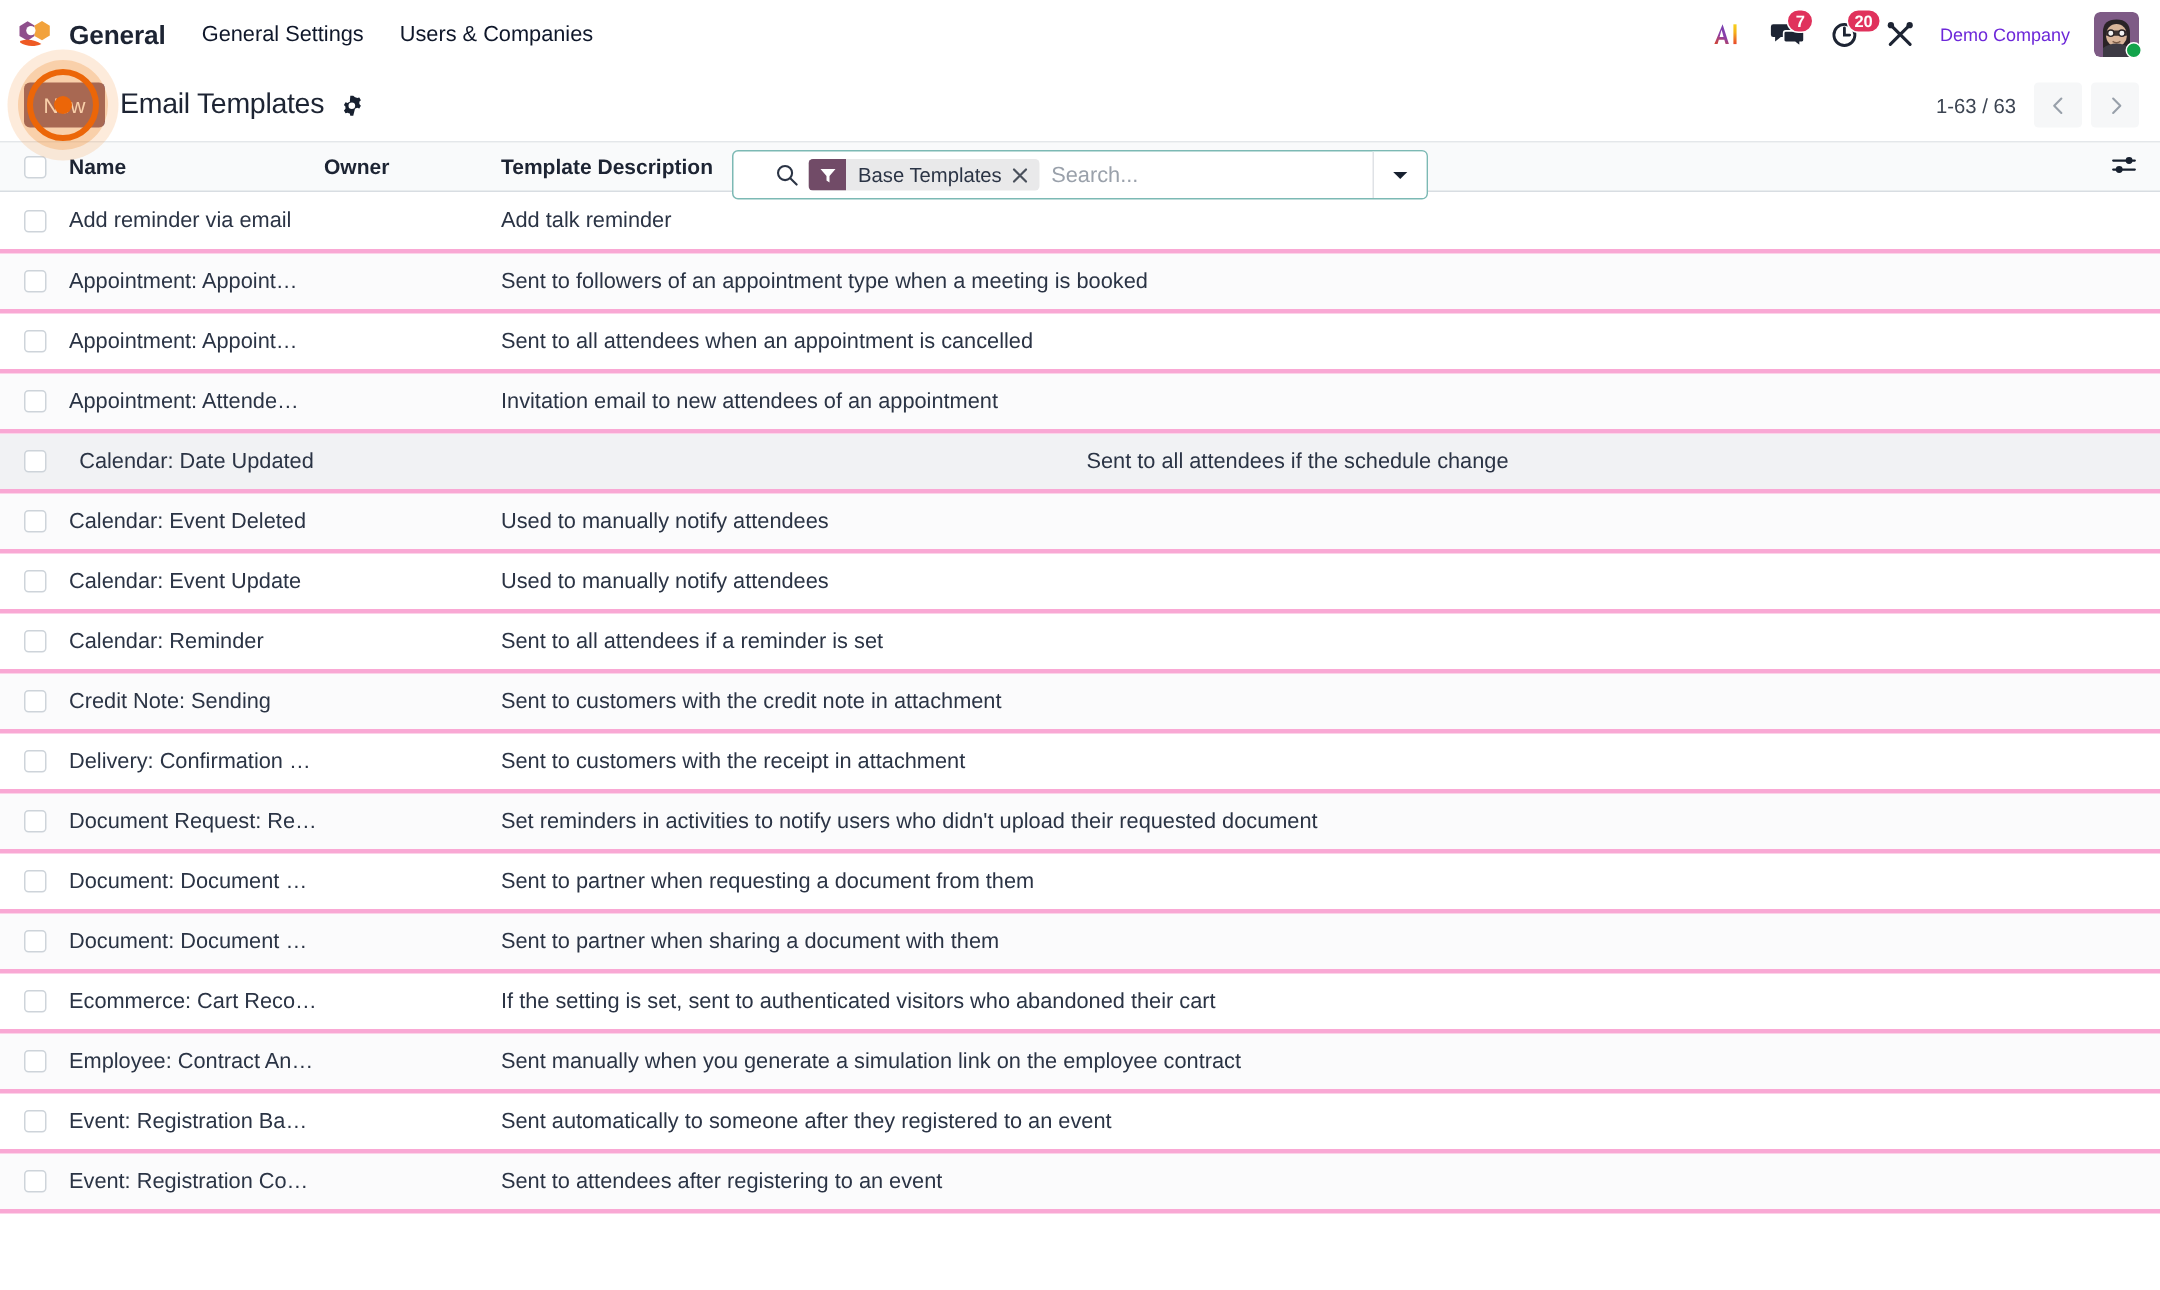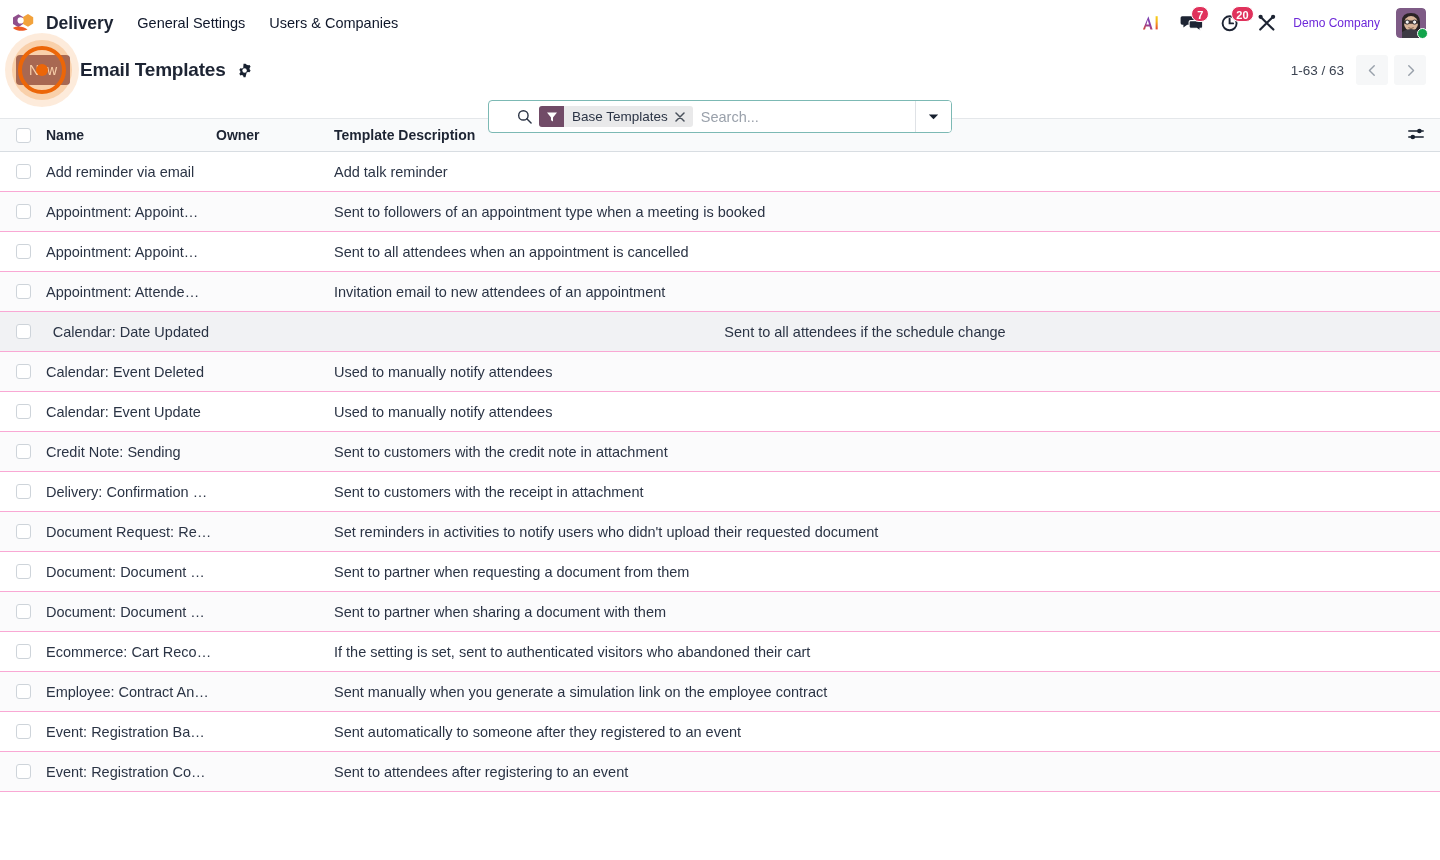"Delivery" span.nav-app-name { text: Delivery -> General }
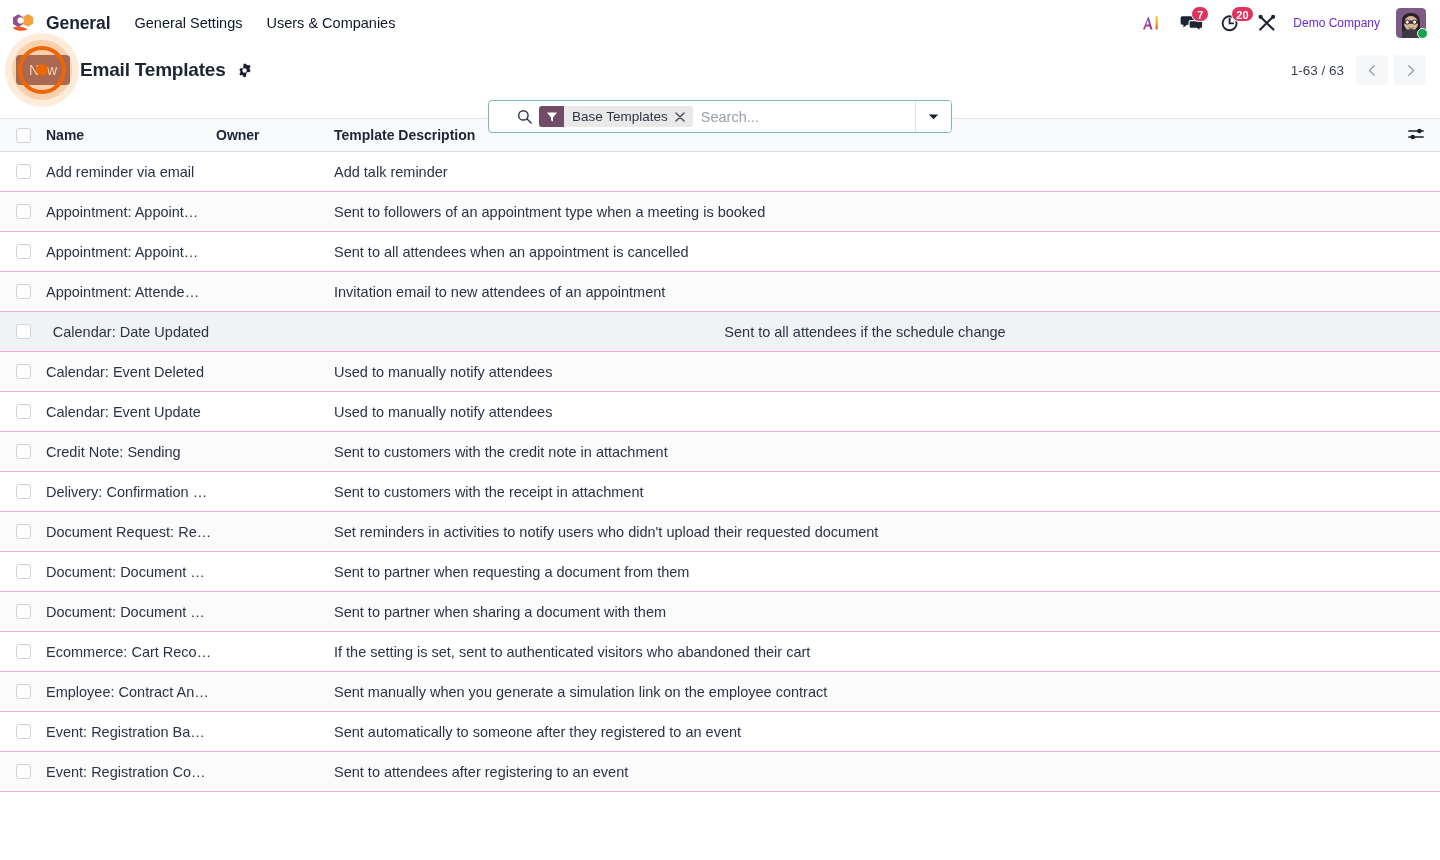"Email Templates" .breadcrumb-title { font-weight: 700 -> 400 }
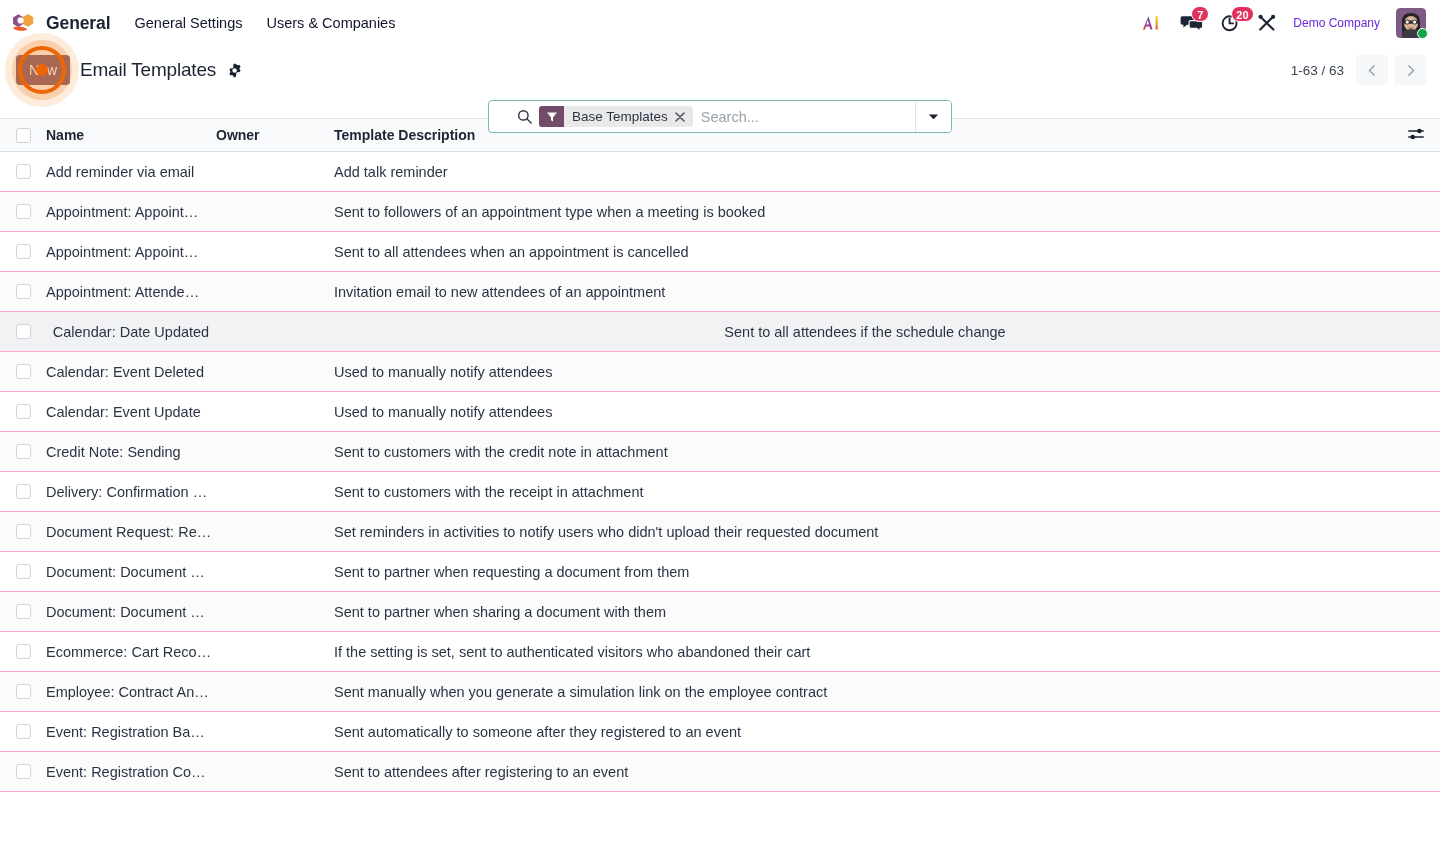"Name" .list-wrap { margin-top: 24px -> none }
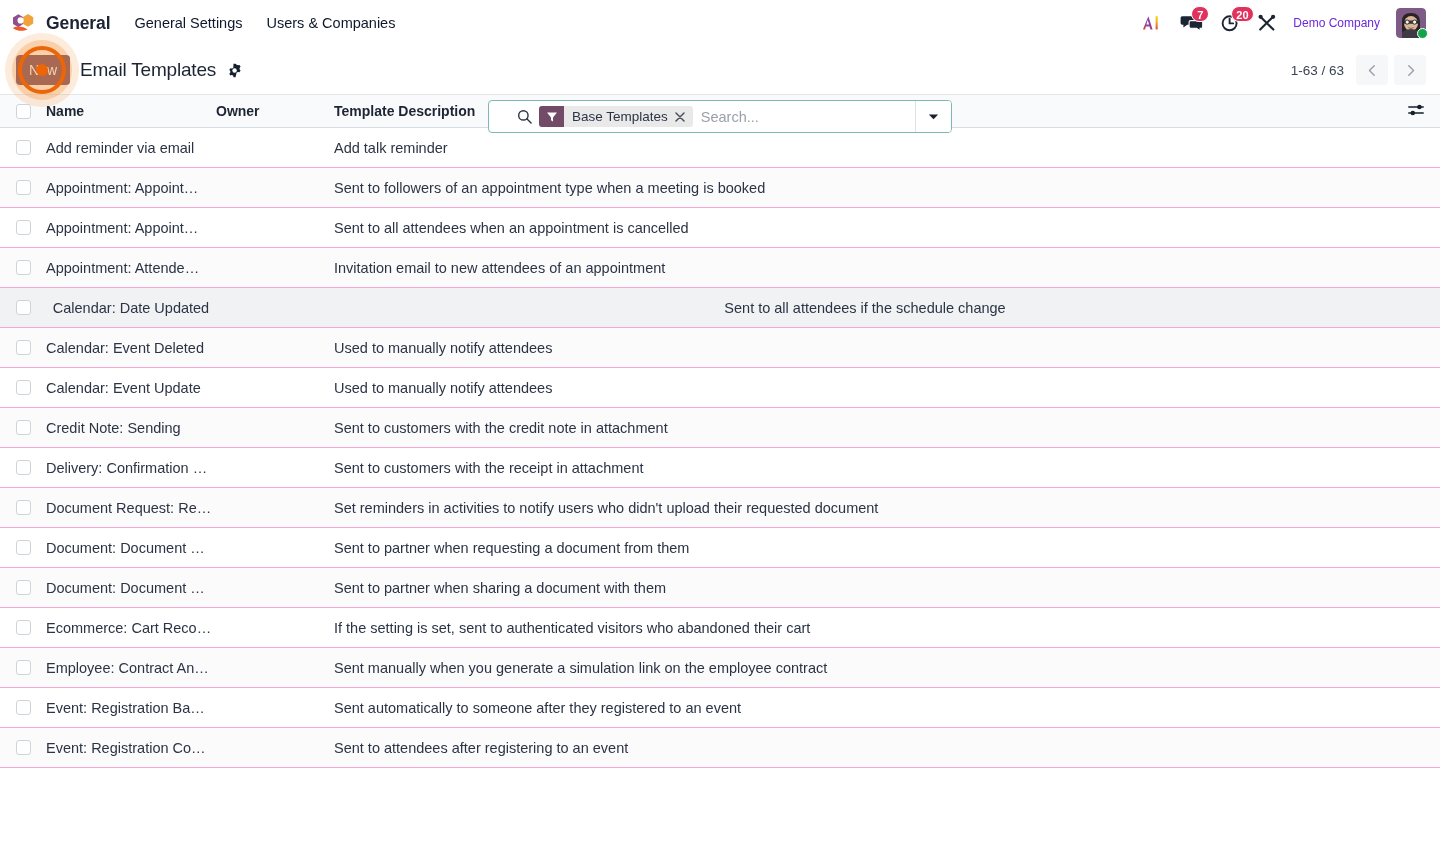"Add reminder via email" tbody tr { border-bottom: 1px solid #f9a8d4 -> 3px solid #f9a8d4 }
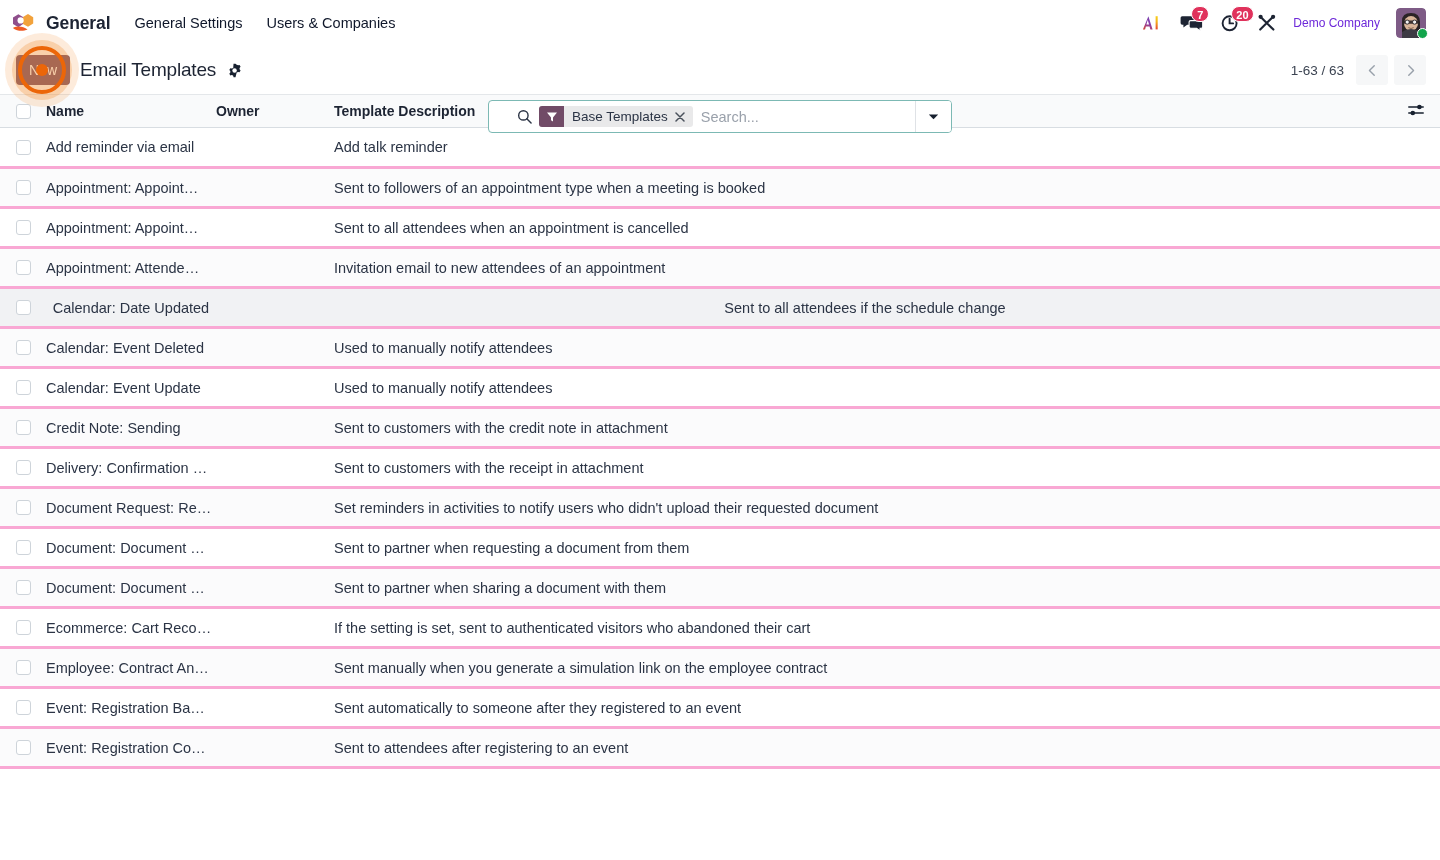"Calendar: Reminder" tr { html: none -> <tr> <td> <span></span> </td> <td>Calendar: Reminder</td> <td></td> <td>Sent to all attendees if a reminder is set</td> <td></td> </tr> }
